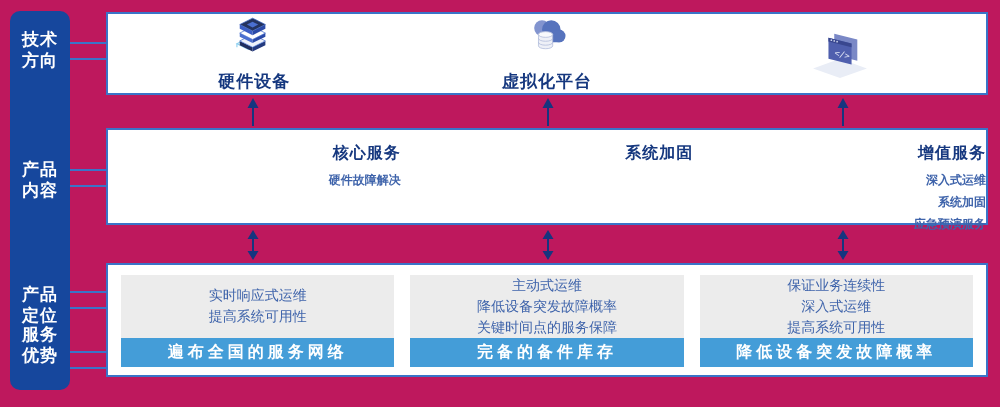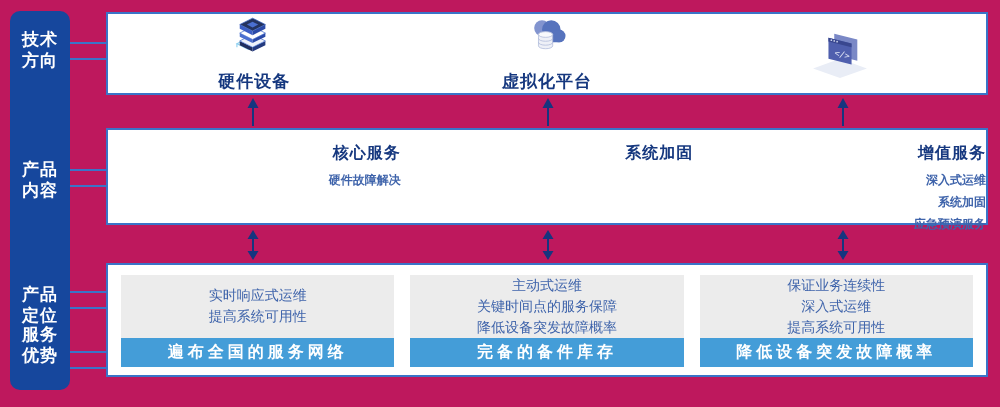"关键时间点的服务保障" div.gray-line { order: before "降低设备突发故障概率" -> after "降低设备突发故障概率" }
